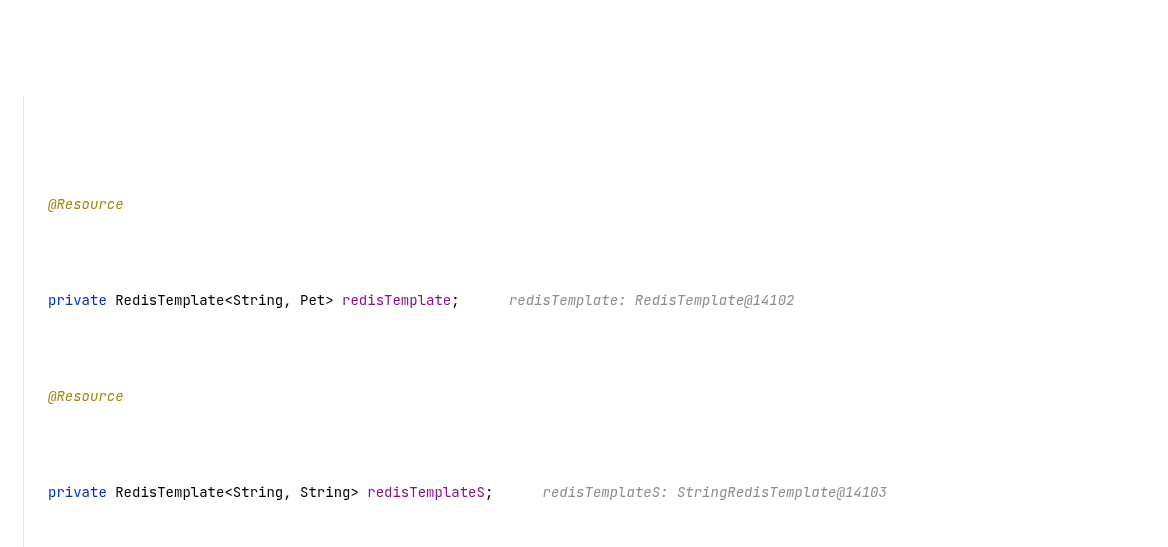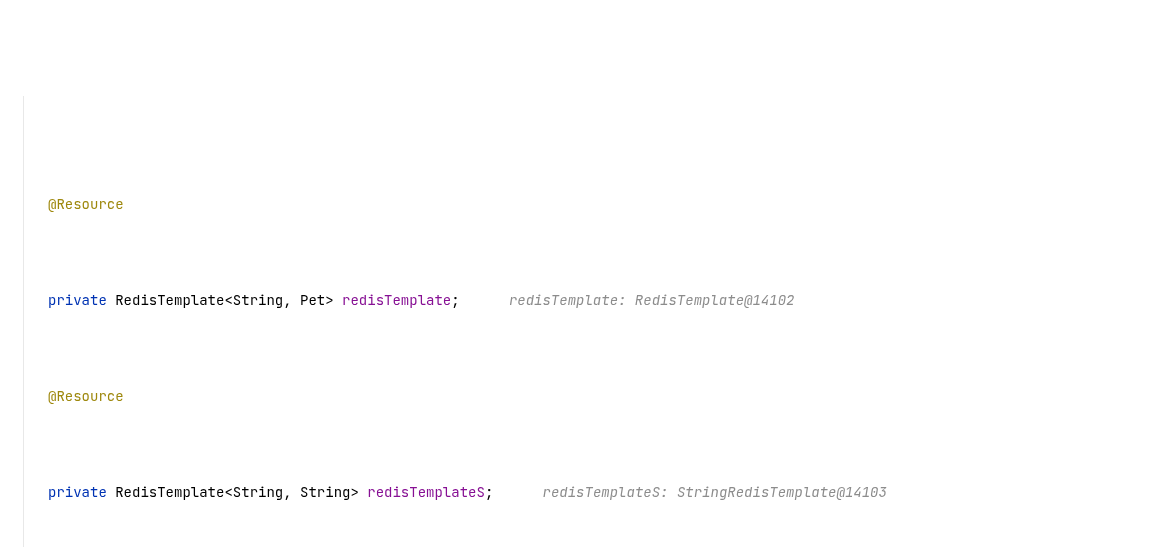"@Resource" .anno { font-style: none -> italic }
